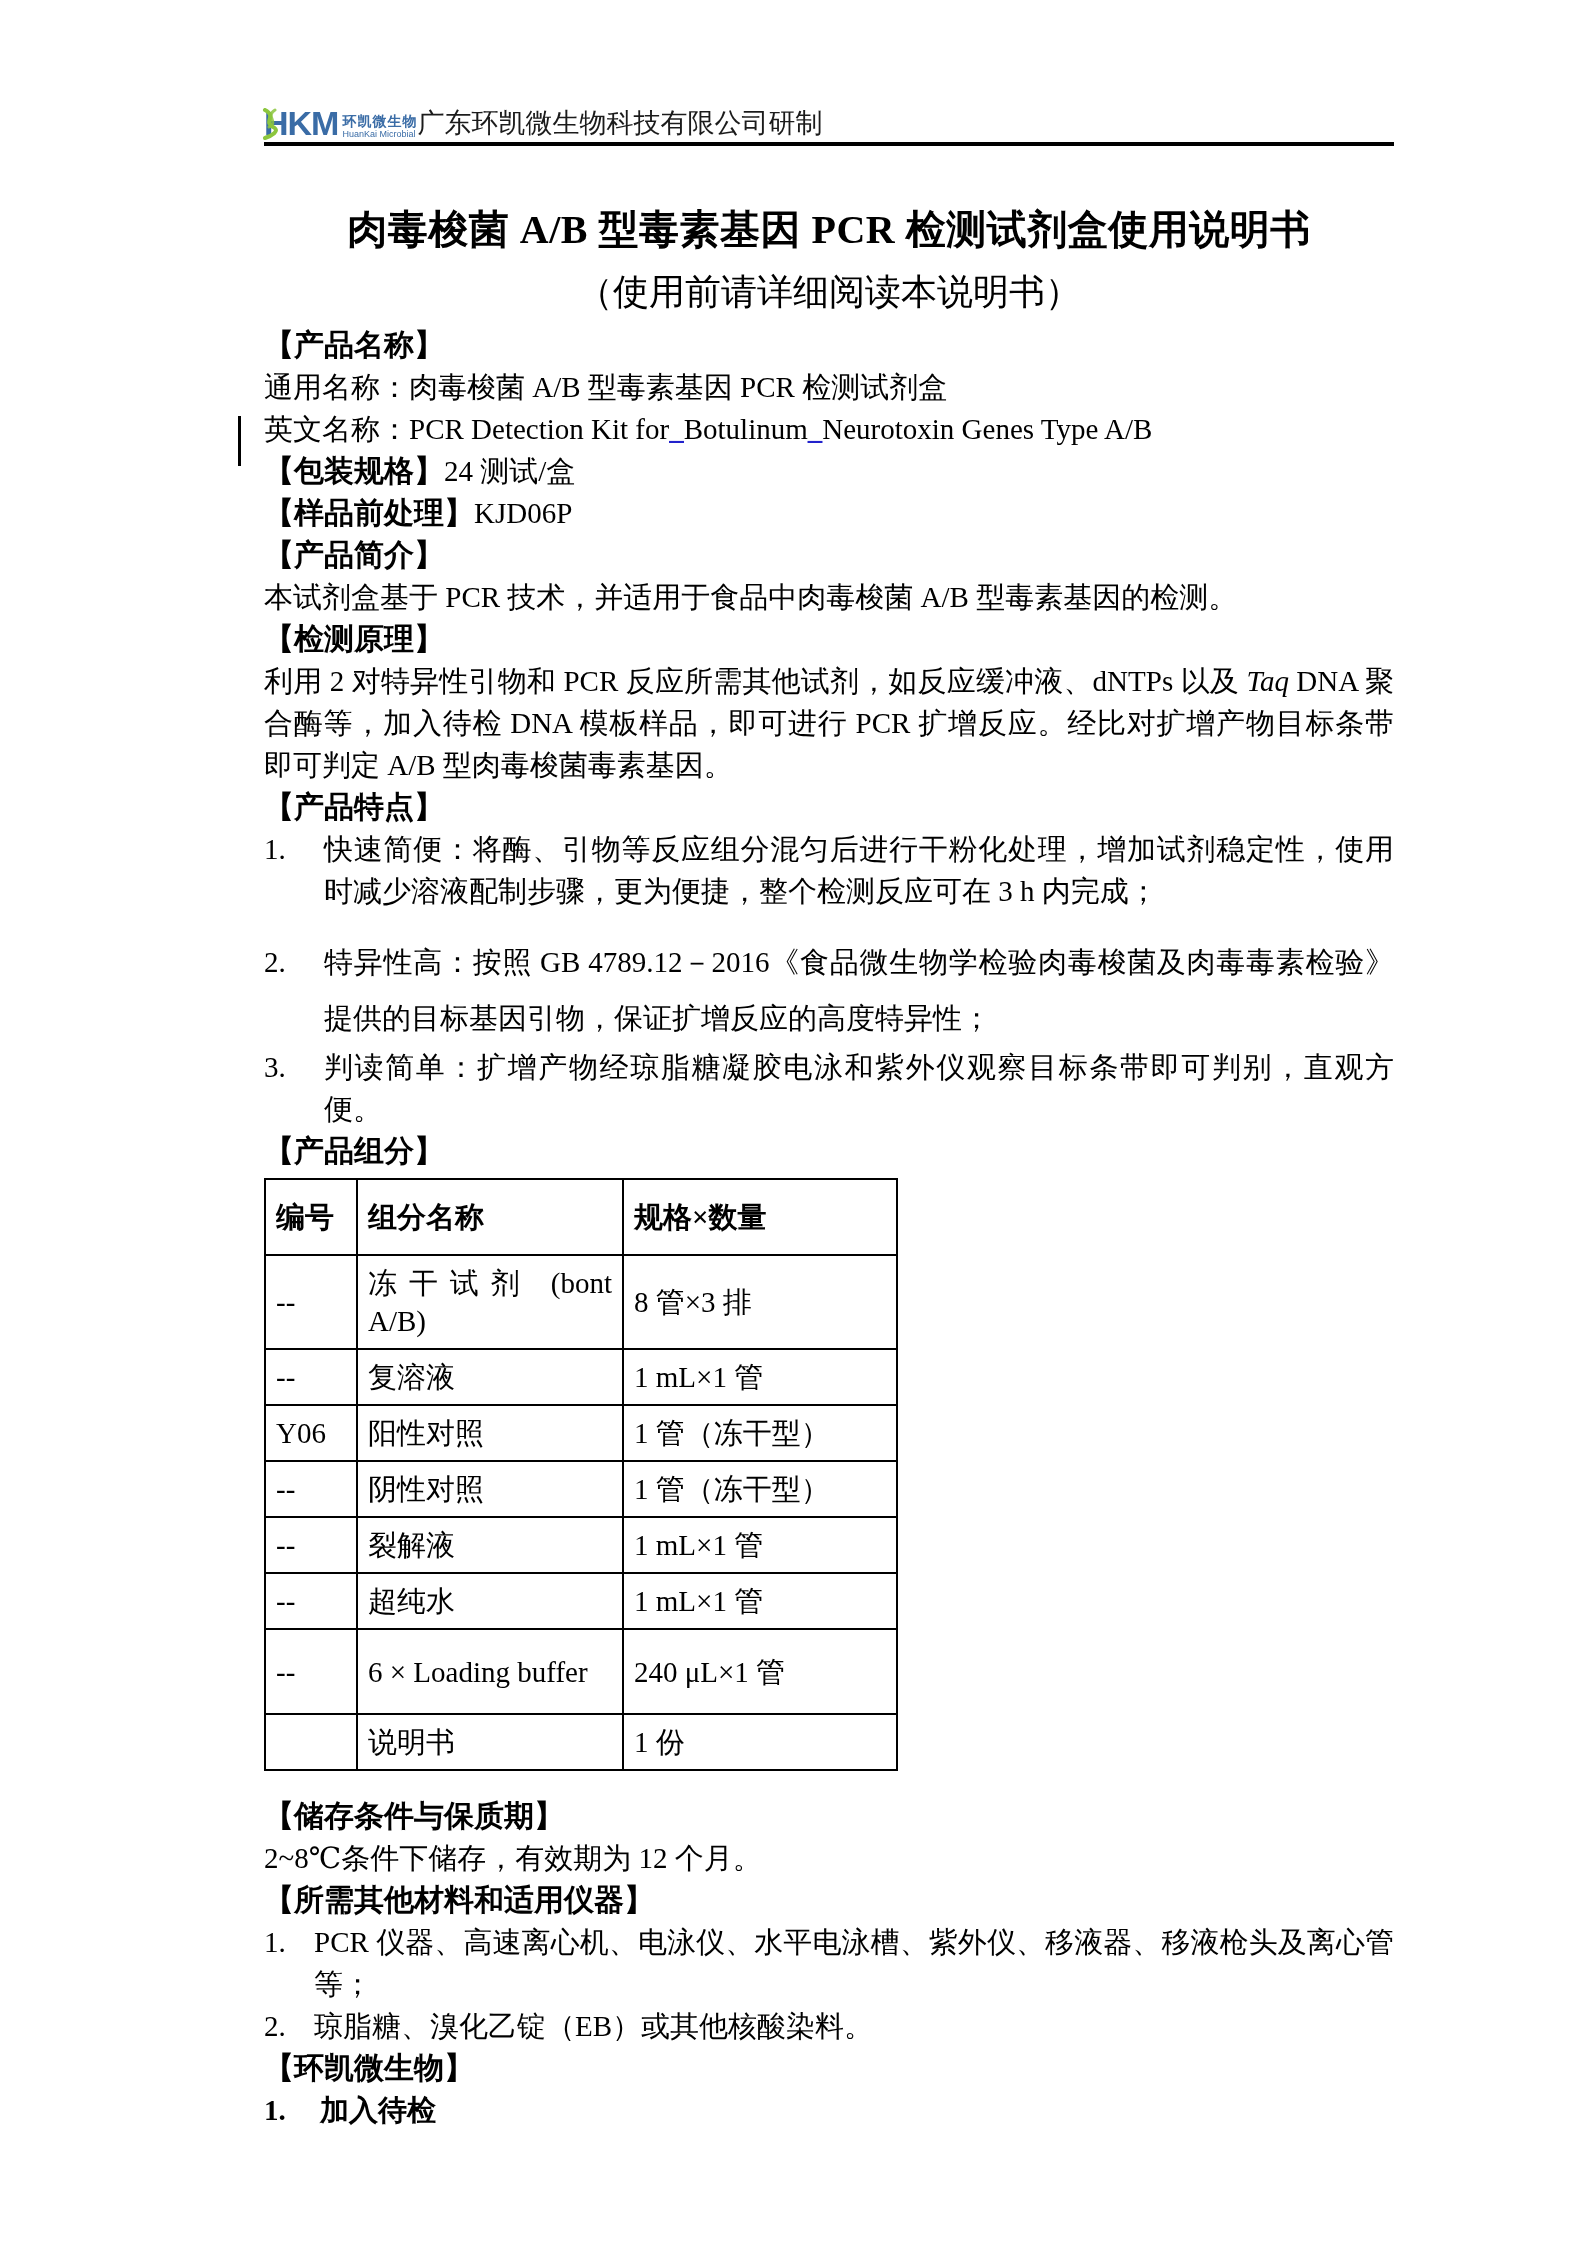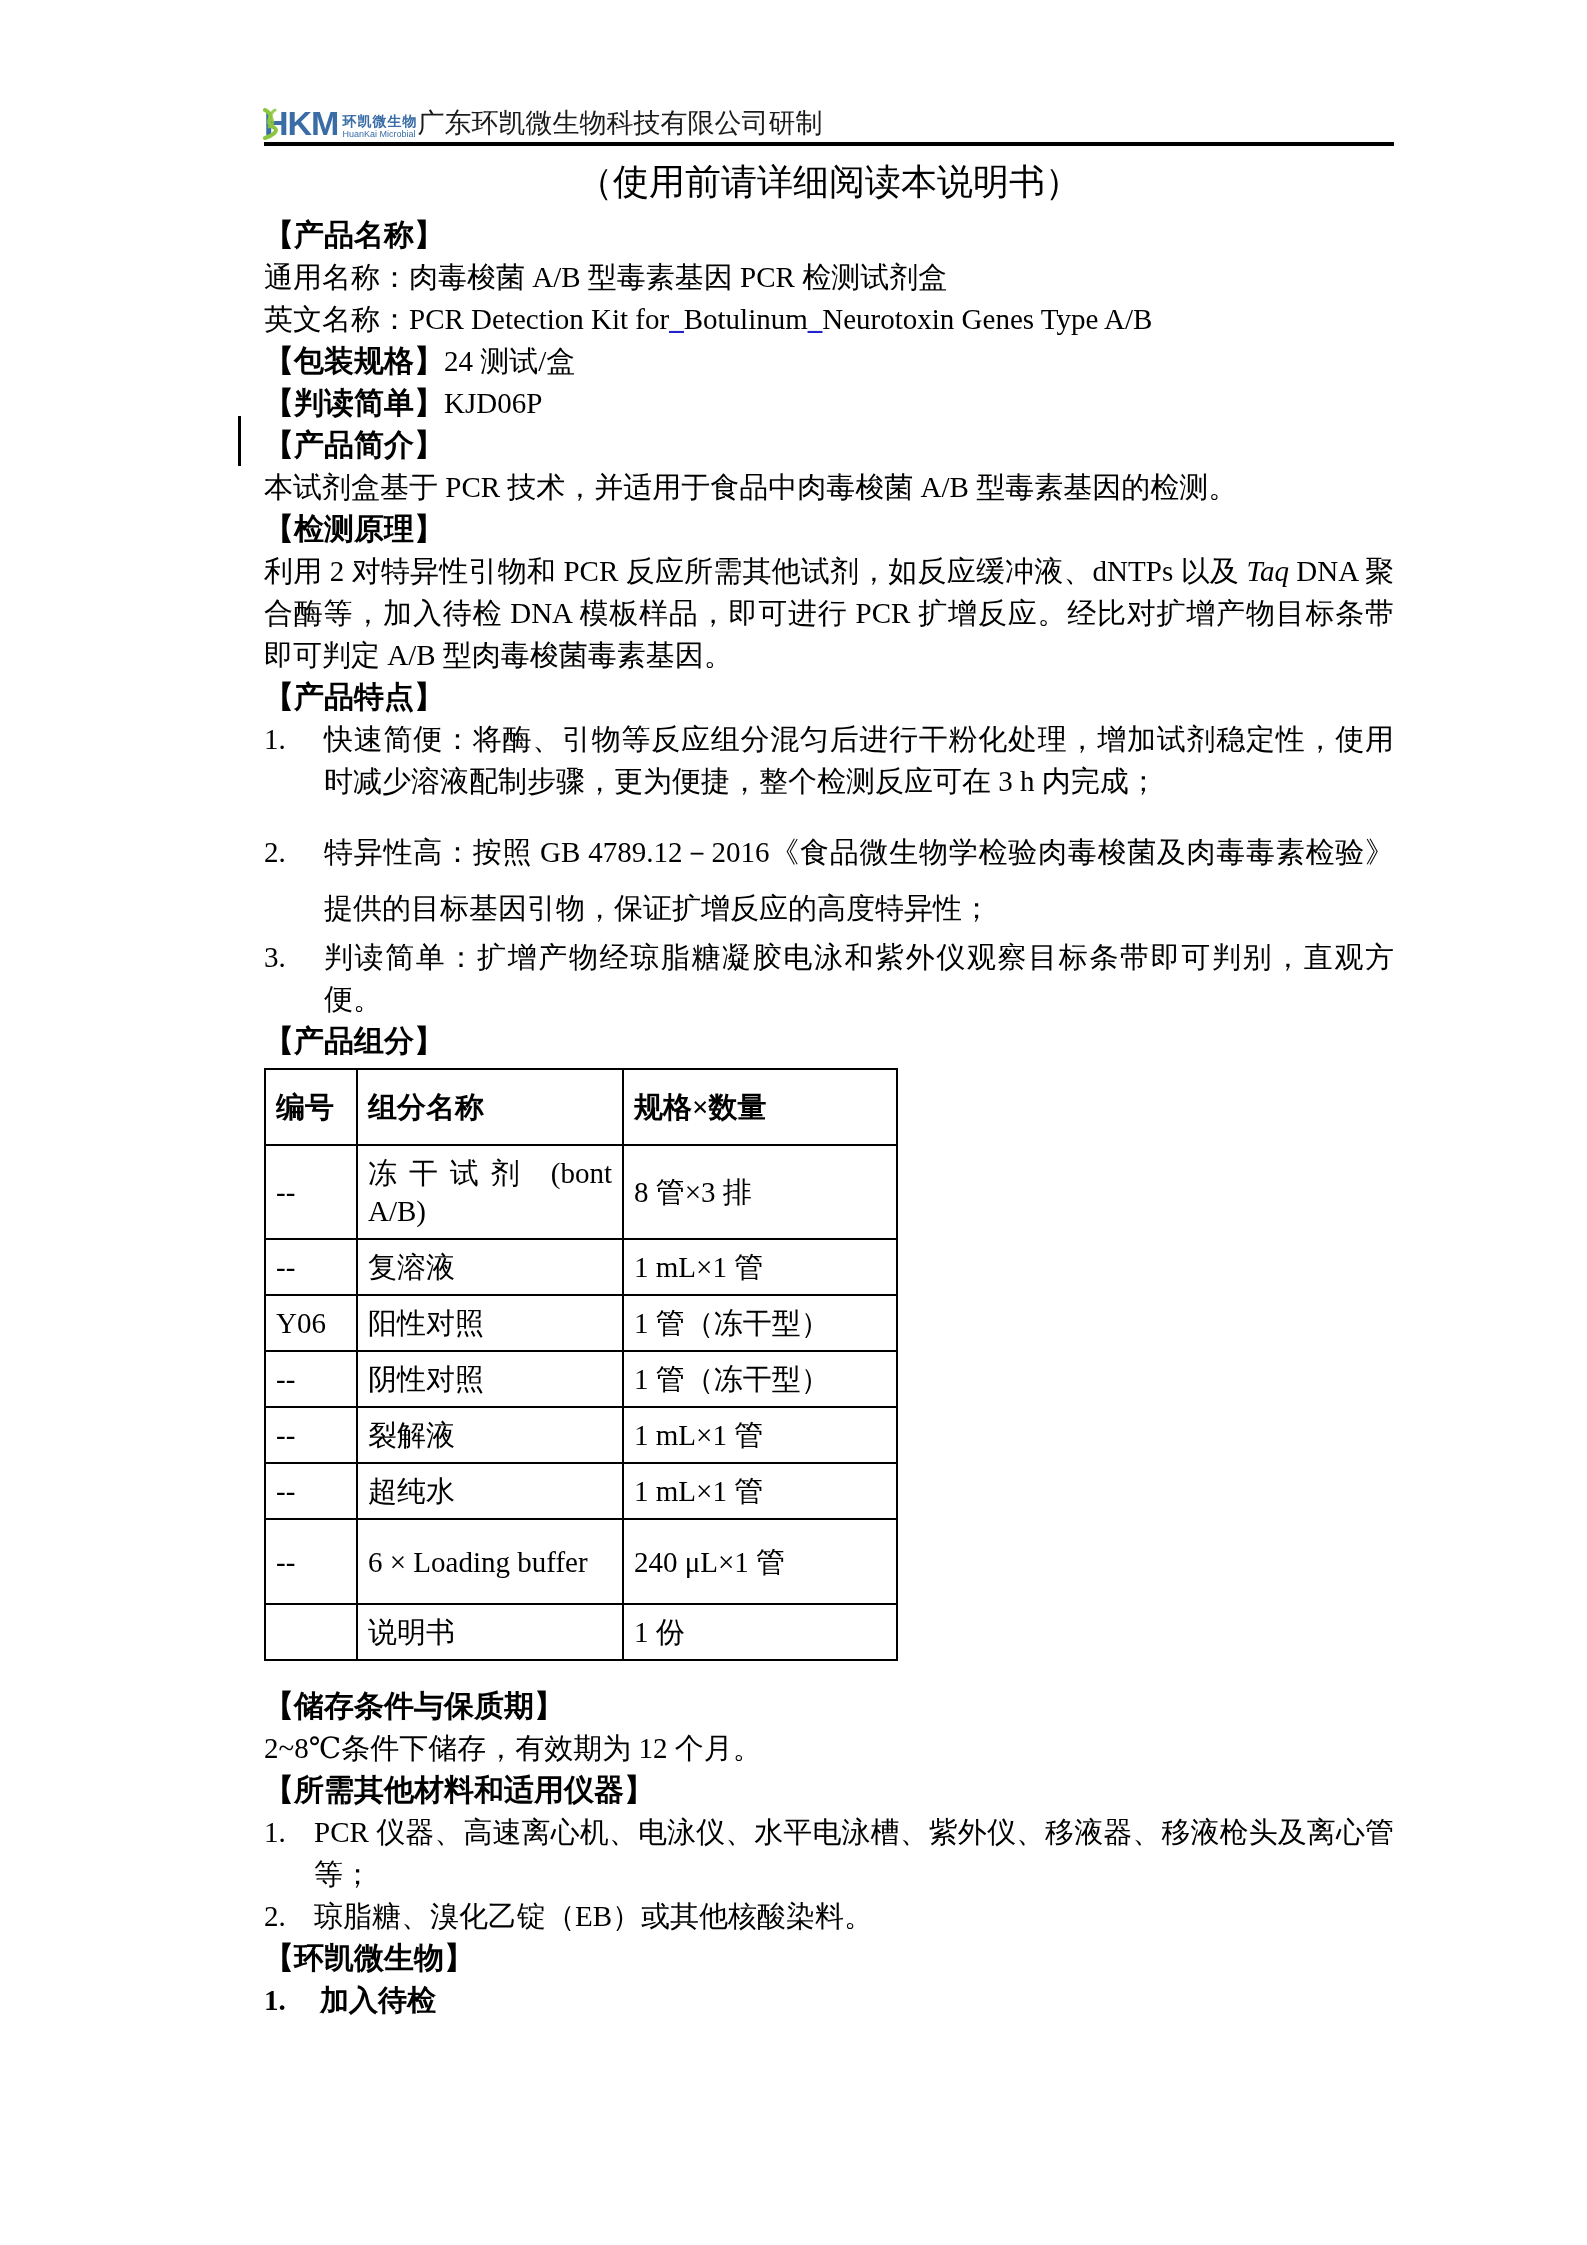"肉毒梭菌 A/B 型毒素基因 PCR 检测试剂盒使用说明书" h1.doc-title { html: none -> <h1>肉毒梭菌 A/B 型毒素基因 PCR 检测试剂盒使用说明书</h1> }
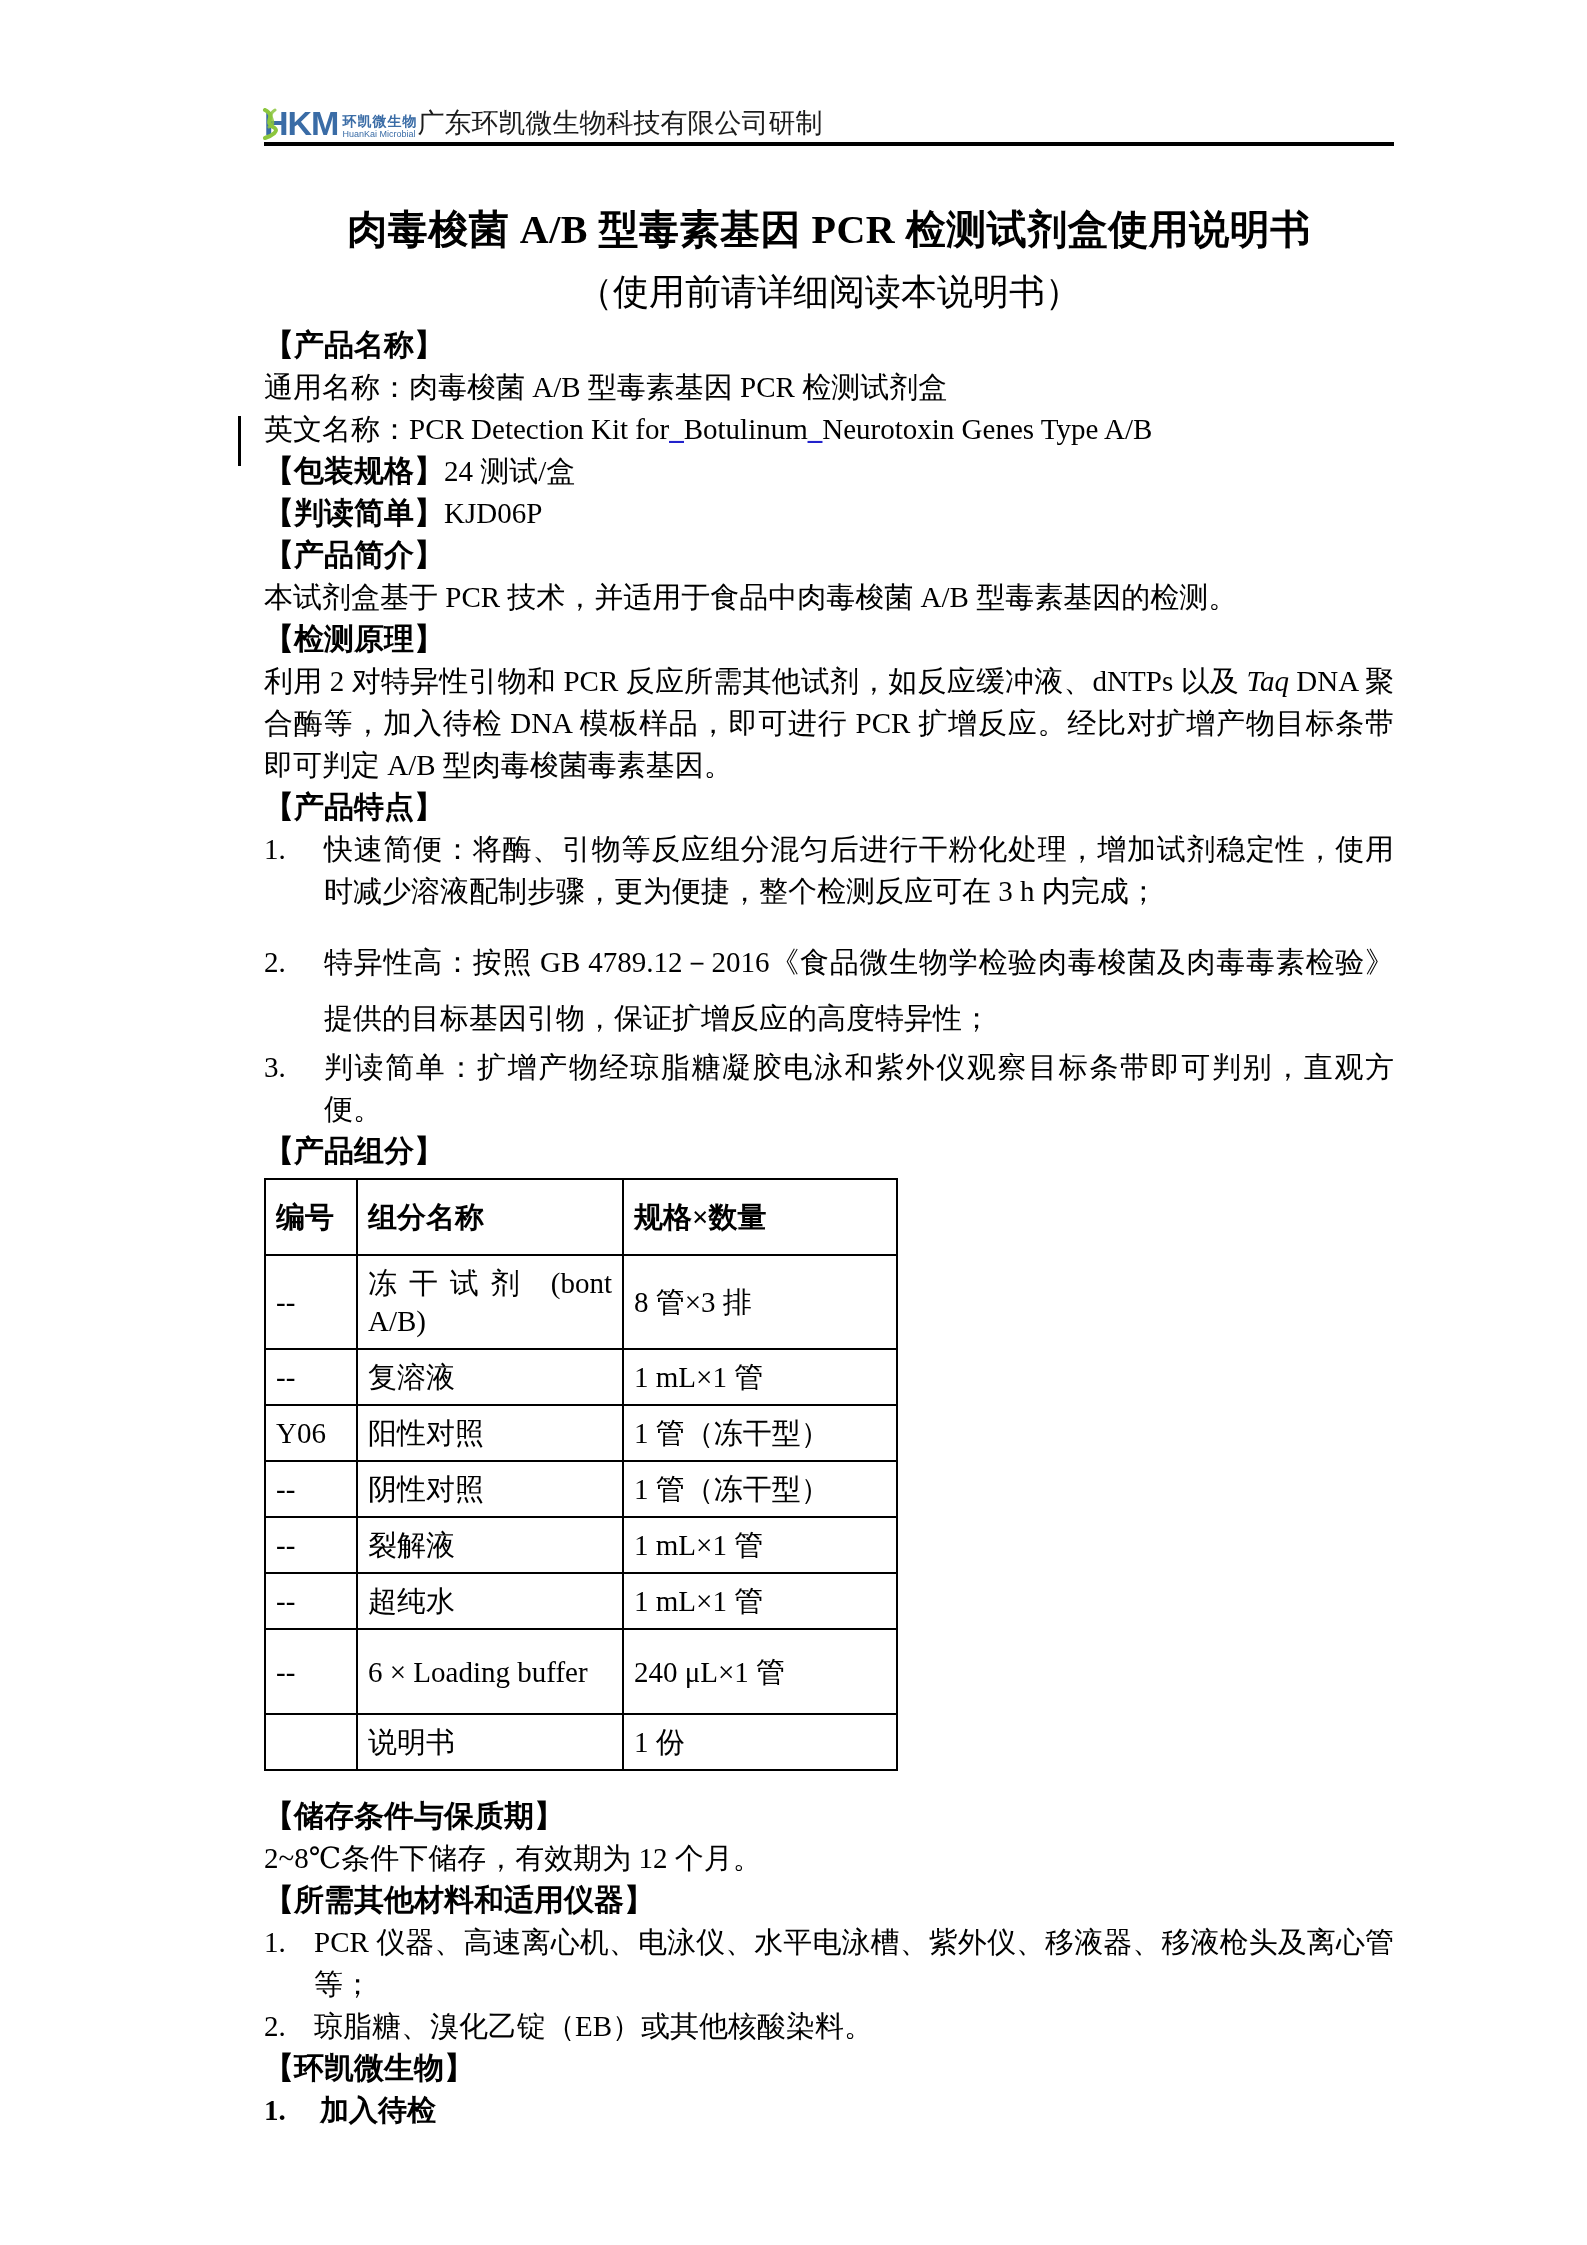"【判读简单】" span.sec-heading-inline { text: 判读简单 -> 样品前处理 }
